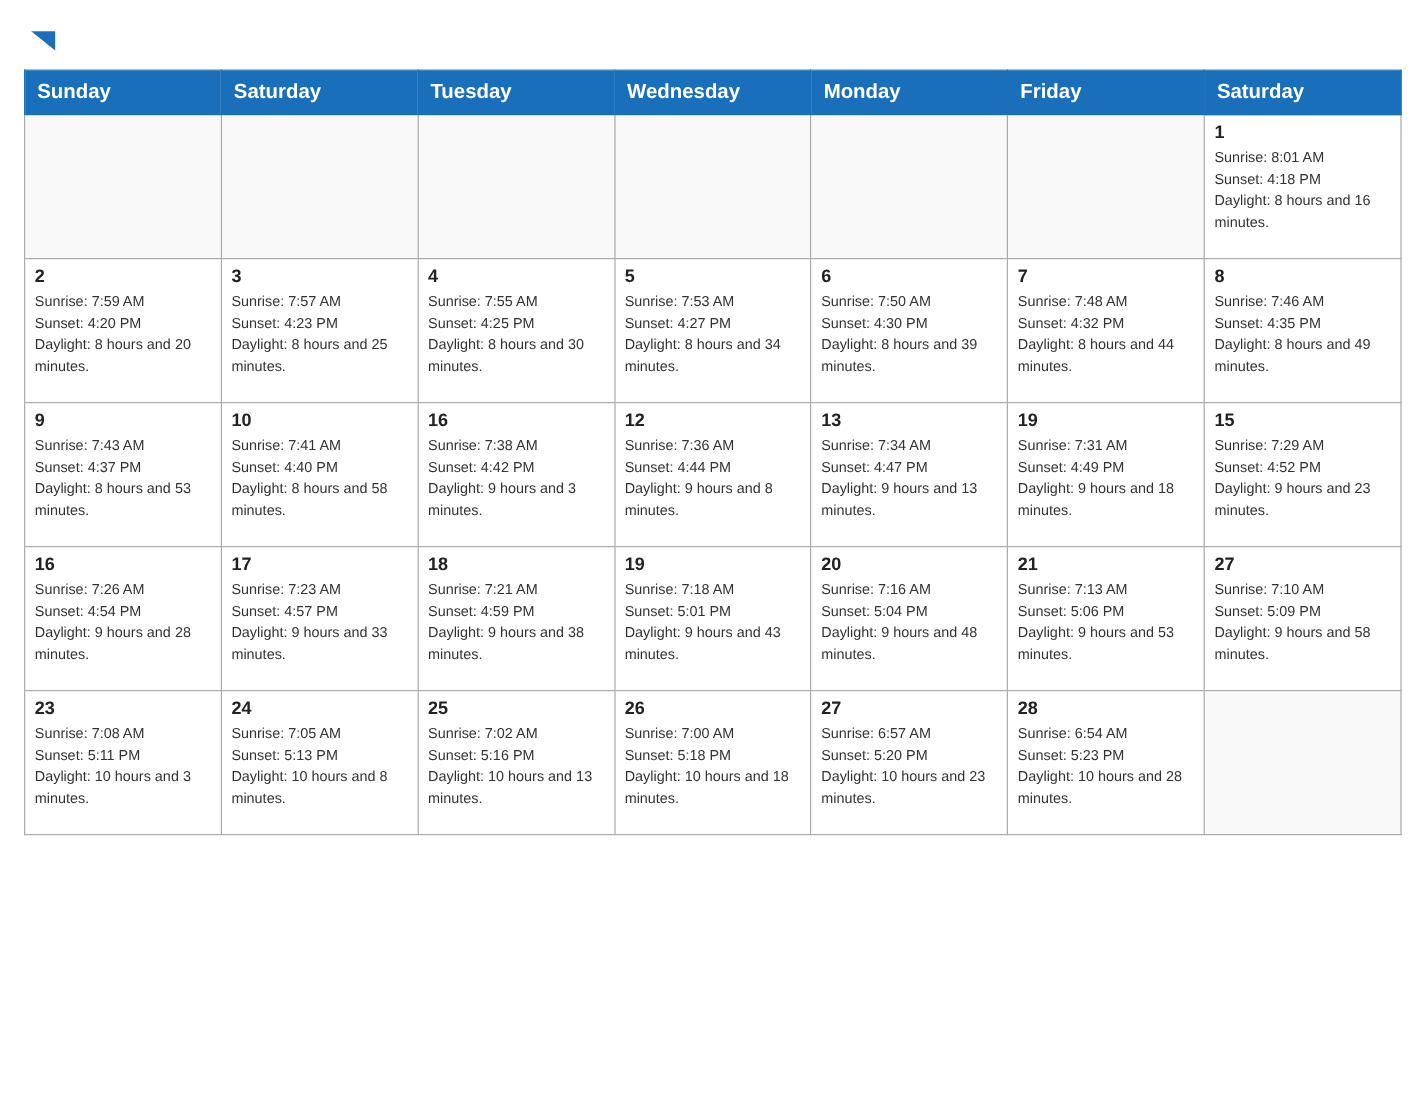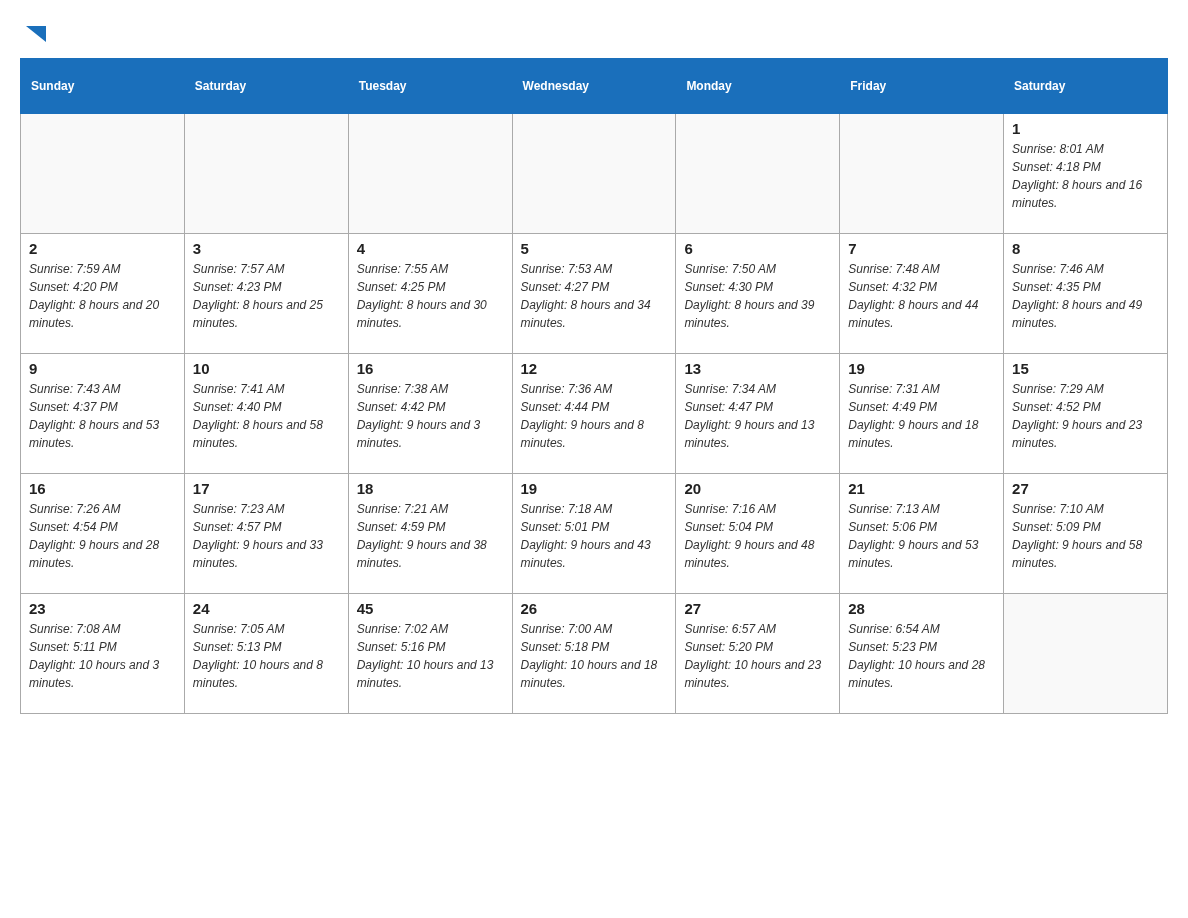"Sunday" .calendar thead tr th { font-size: 12px -> 17px; padding: 20px 10px -> 8px 10px }
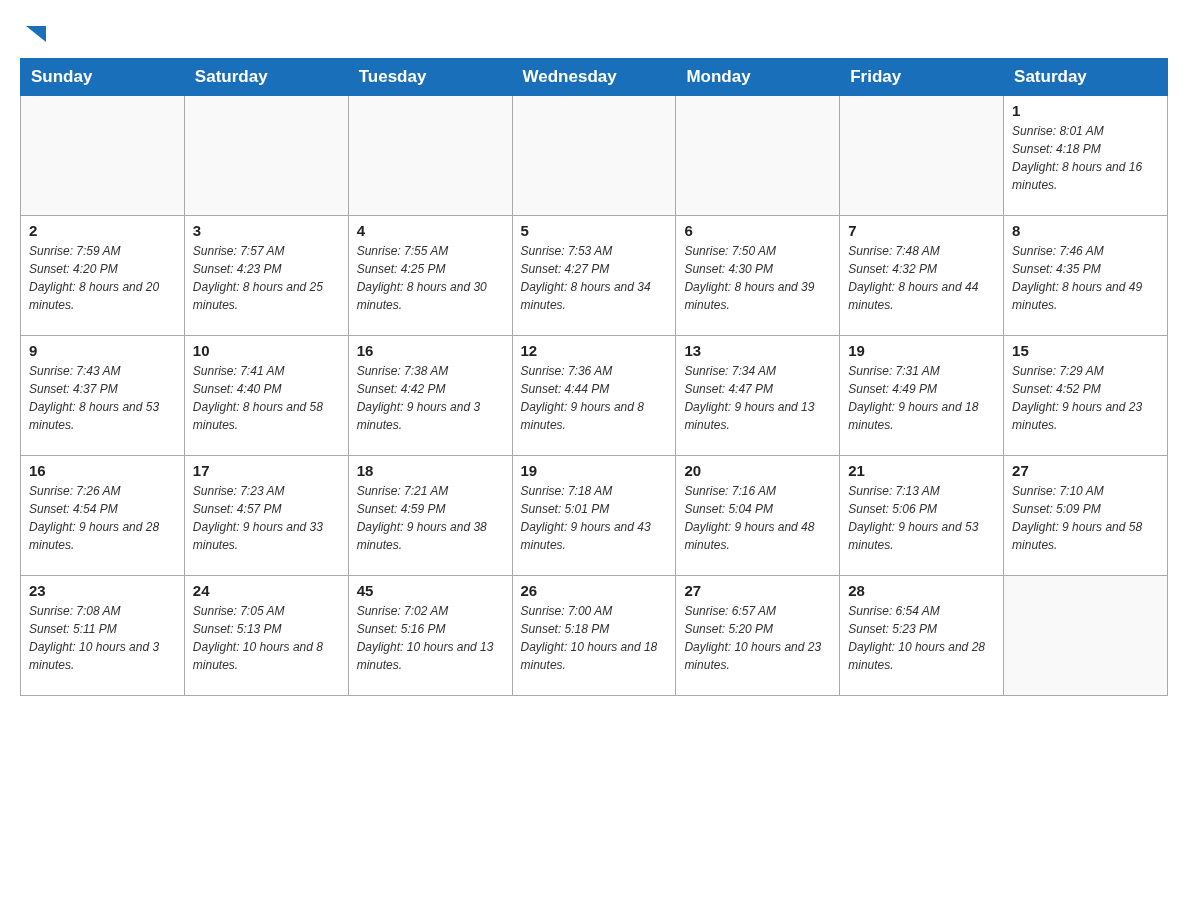"Sunrise: 8:01 AM" .day-info { font-style: italic -> none }
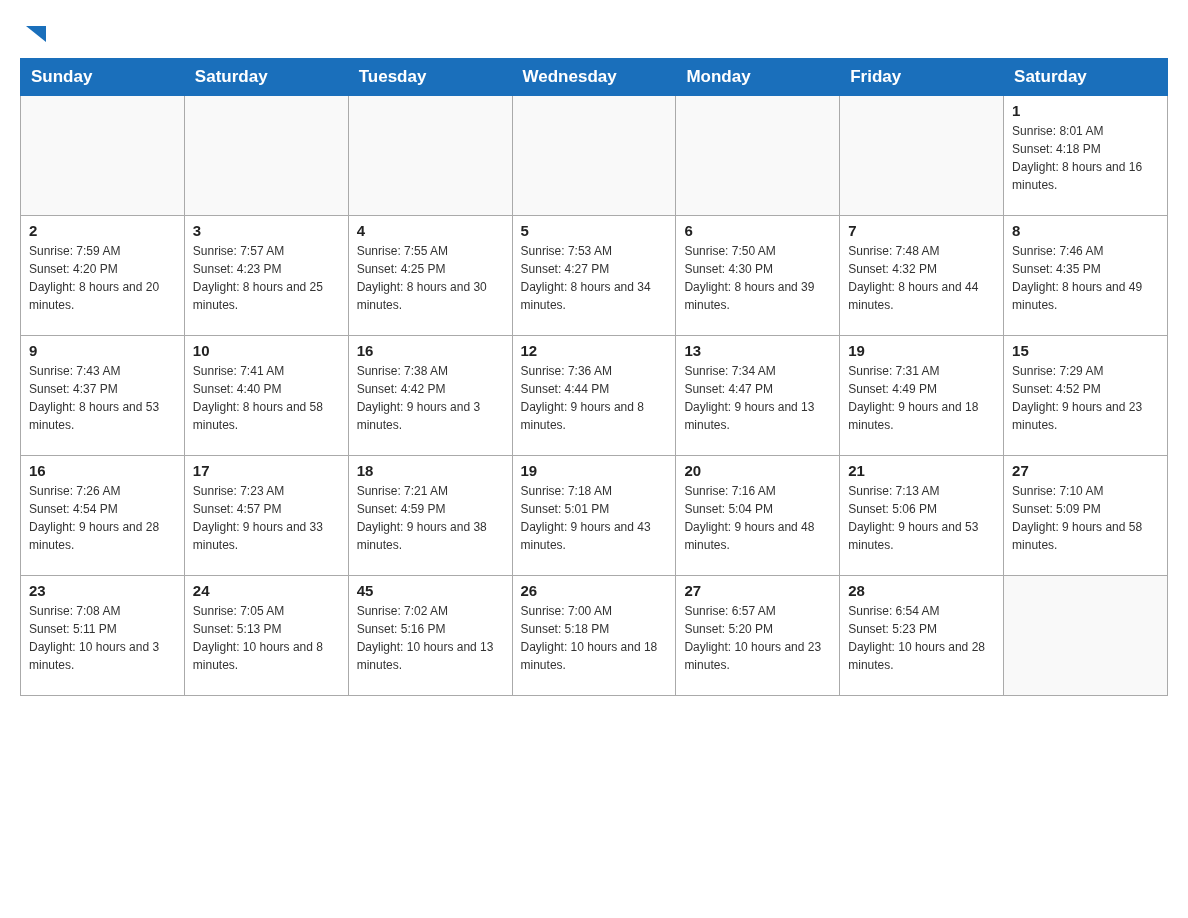"45" span.day-num { text: 45 -> 25 }
